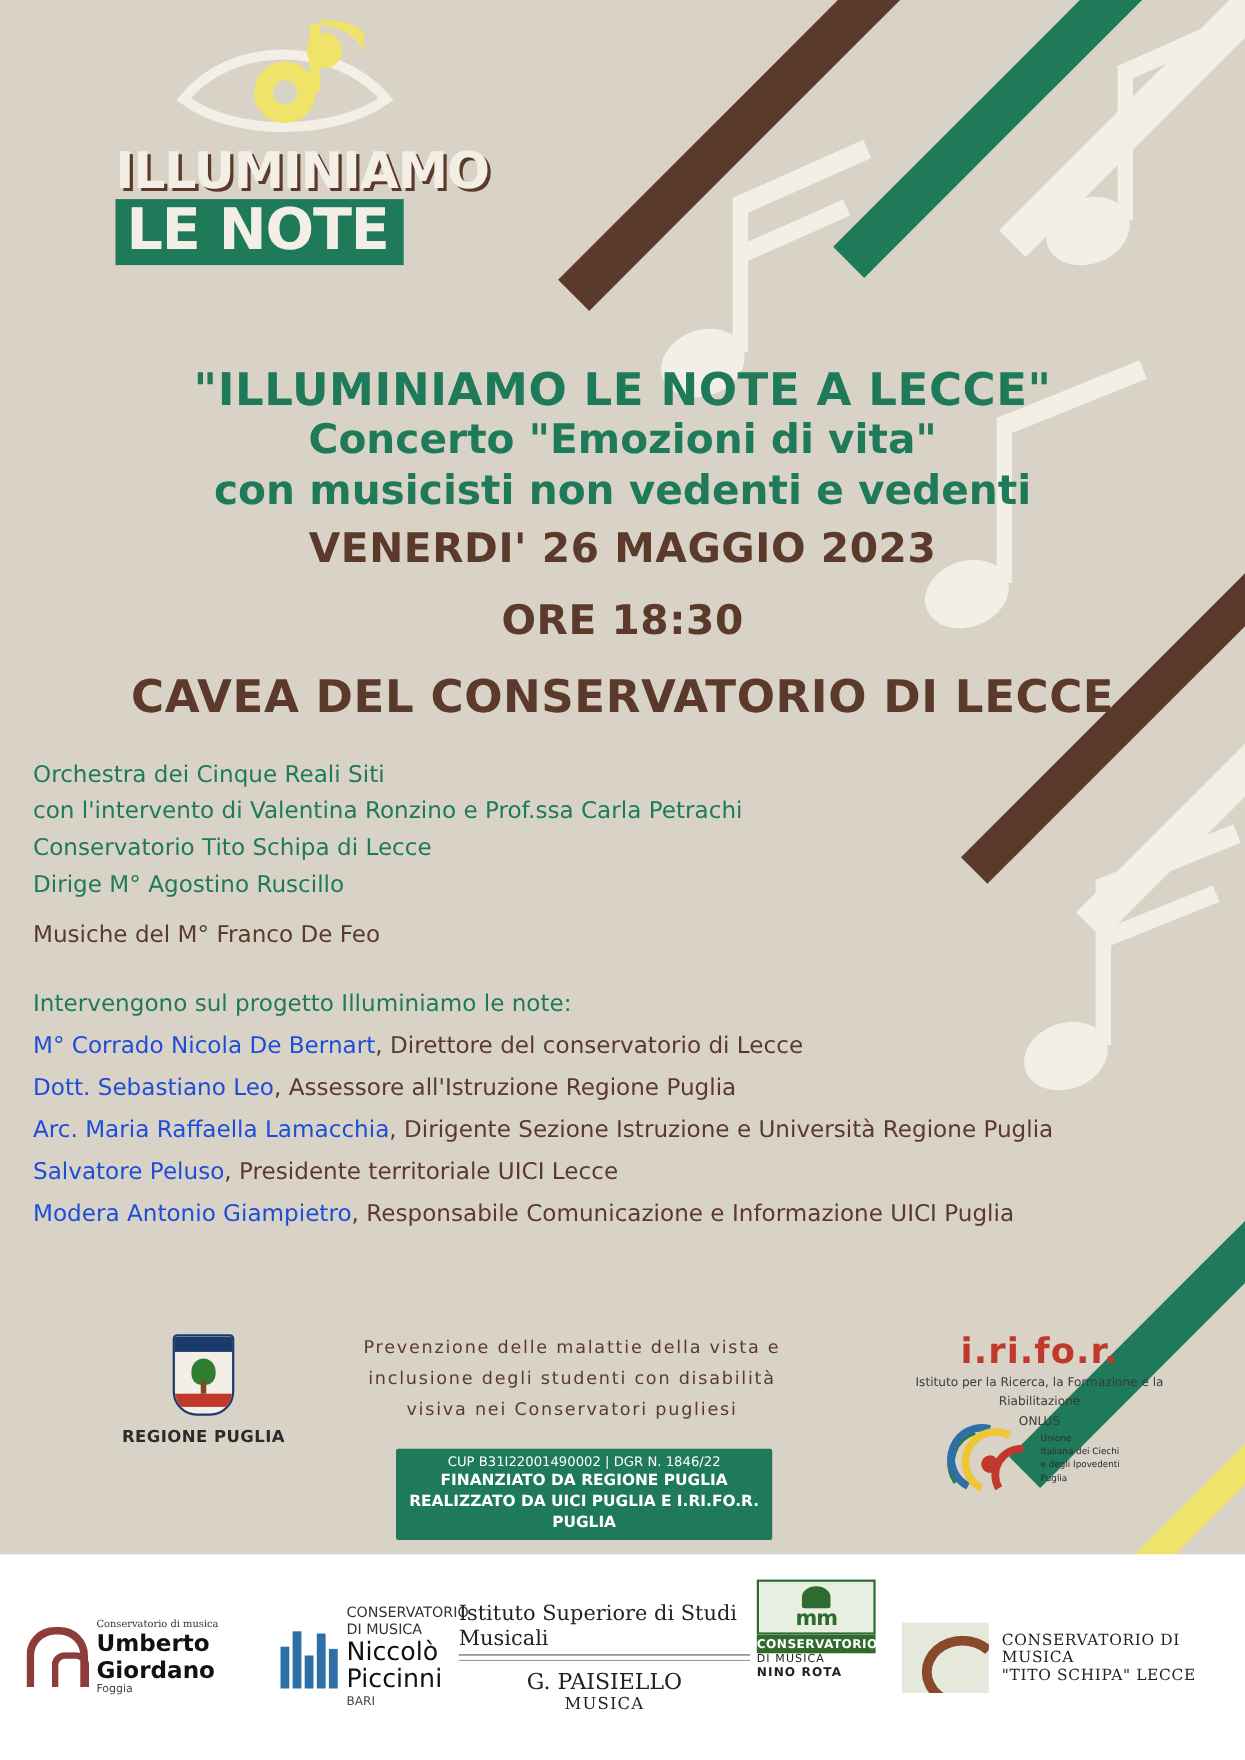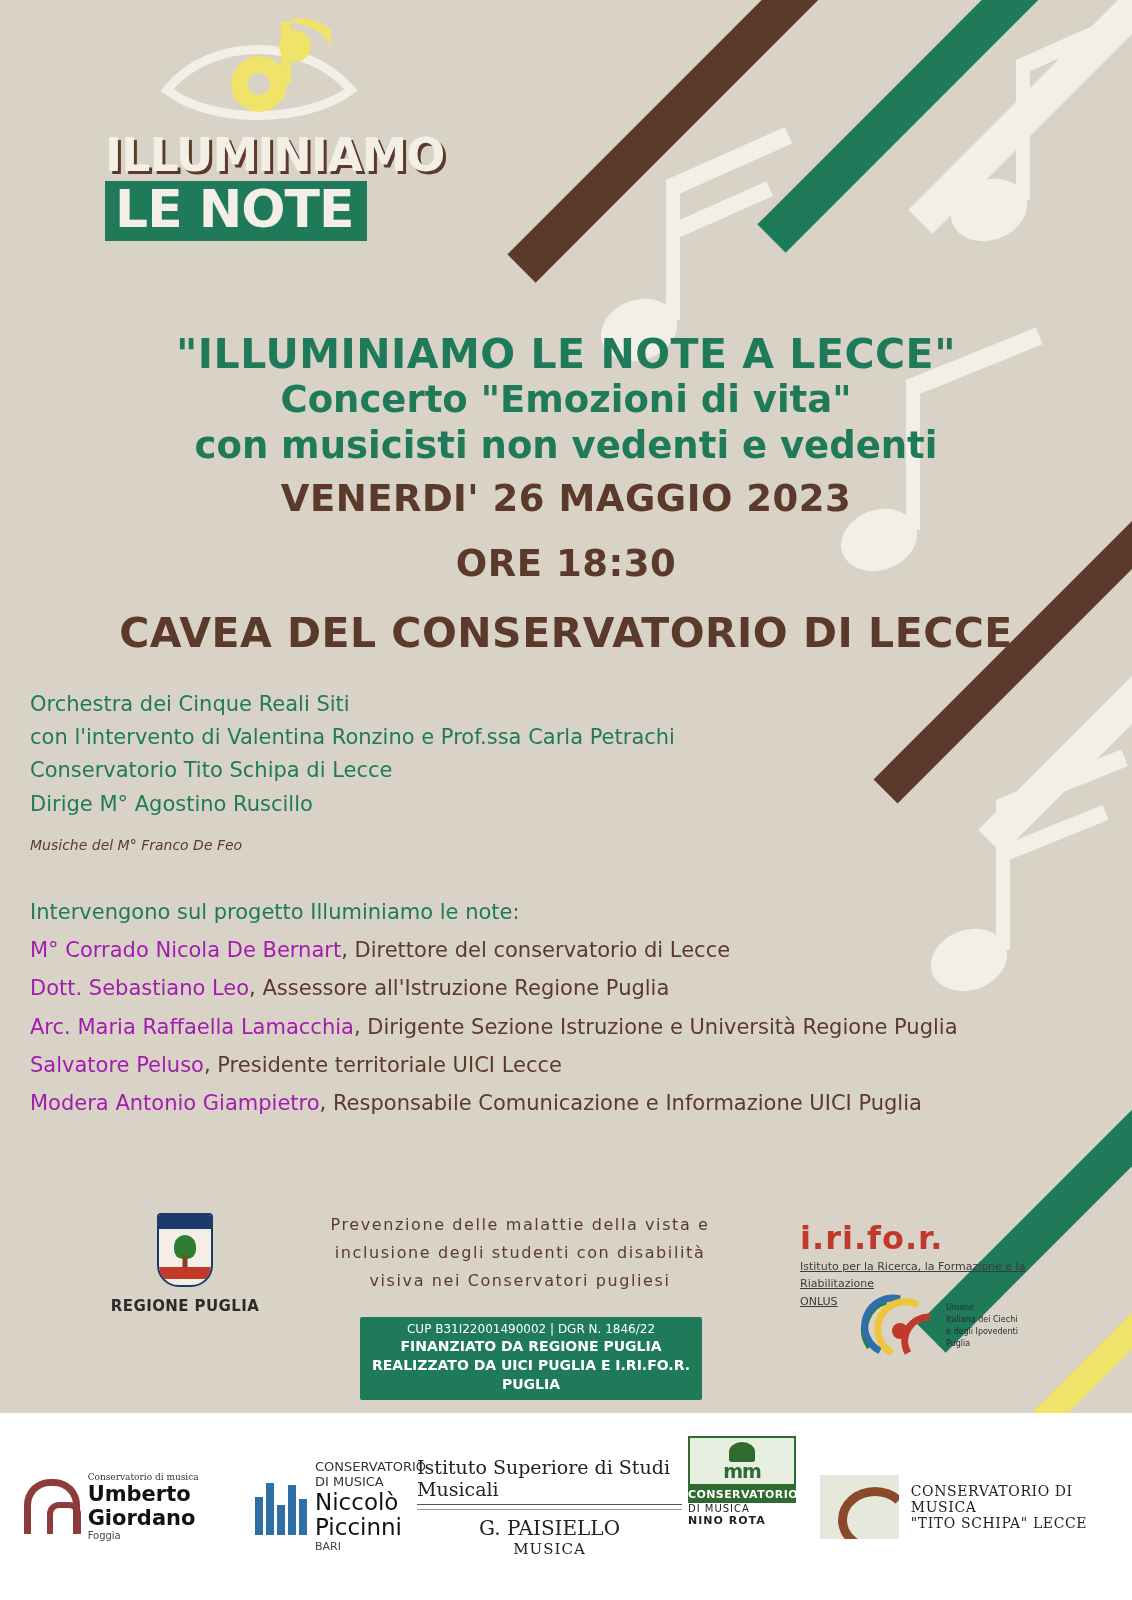"Musiche del M° Franco De" .credit-music { font-size: 14px -> 21px; font-style: italic -> none }
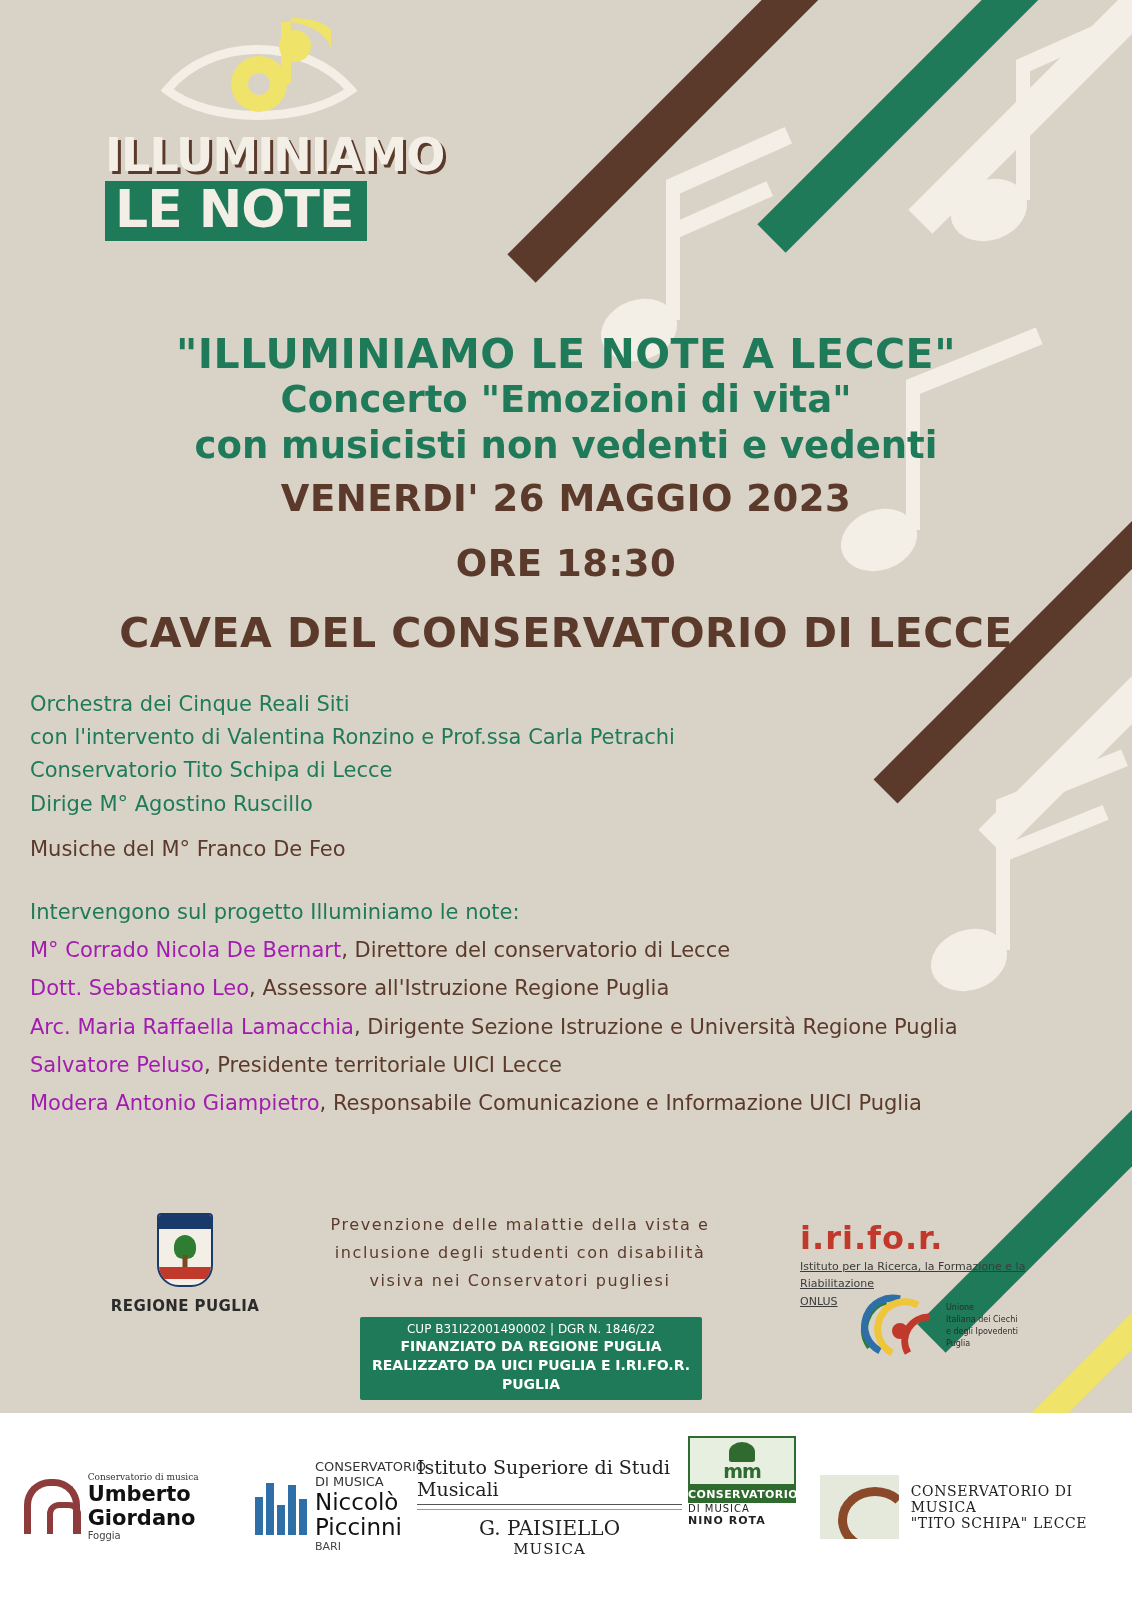"M° Corrado Nicola De Bernart" .spk-name { color: #a21caf -> #1d4ed8 }
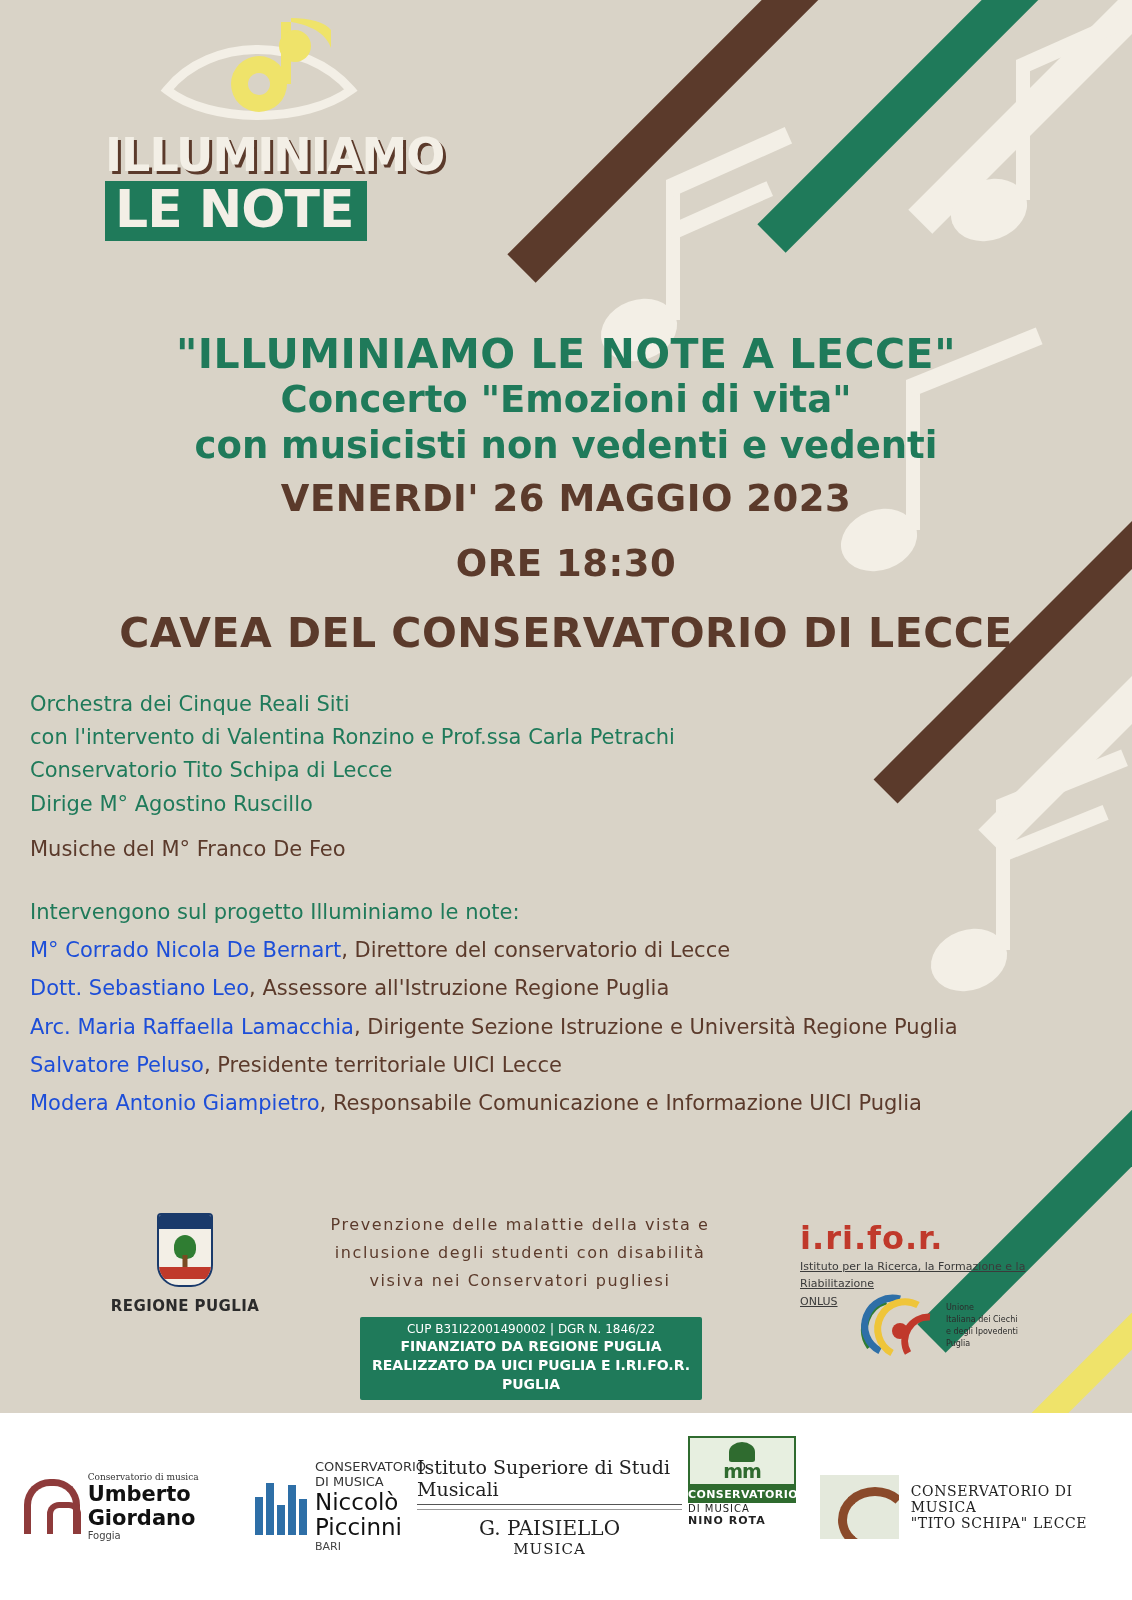"i.ri.fo.r." .irifor-block { text-align: none -> center; top: 24px -> 14px }
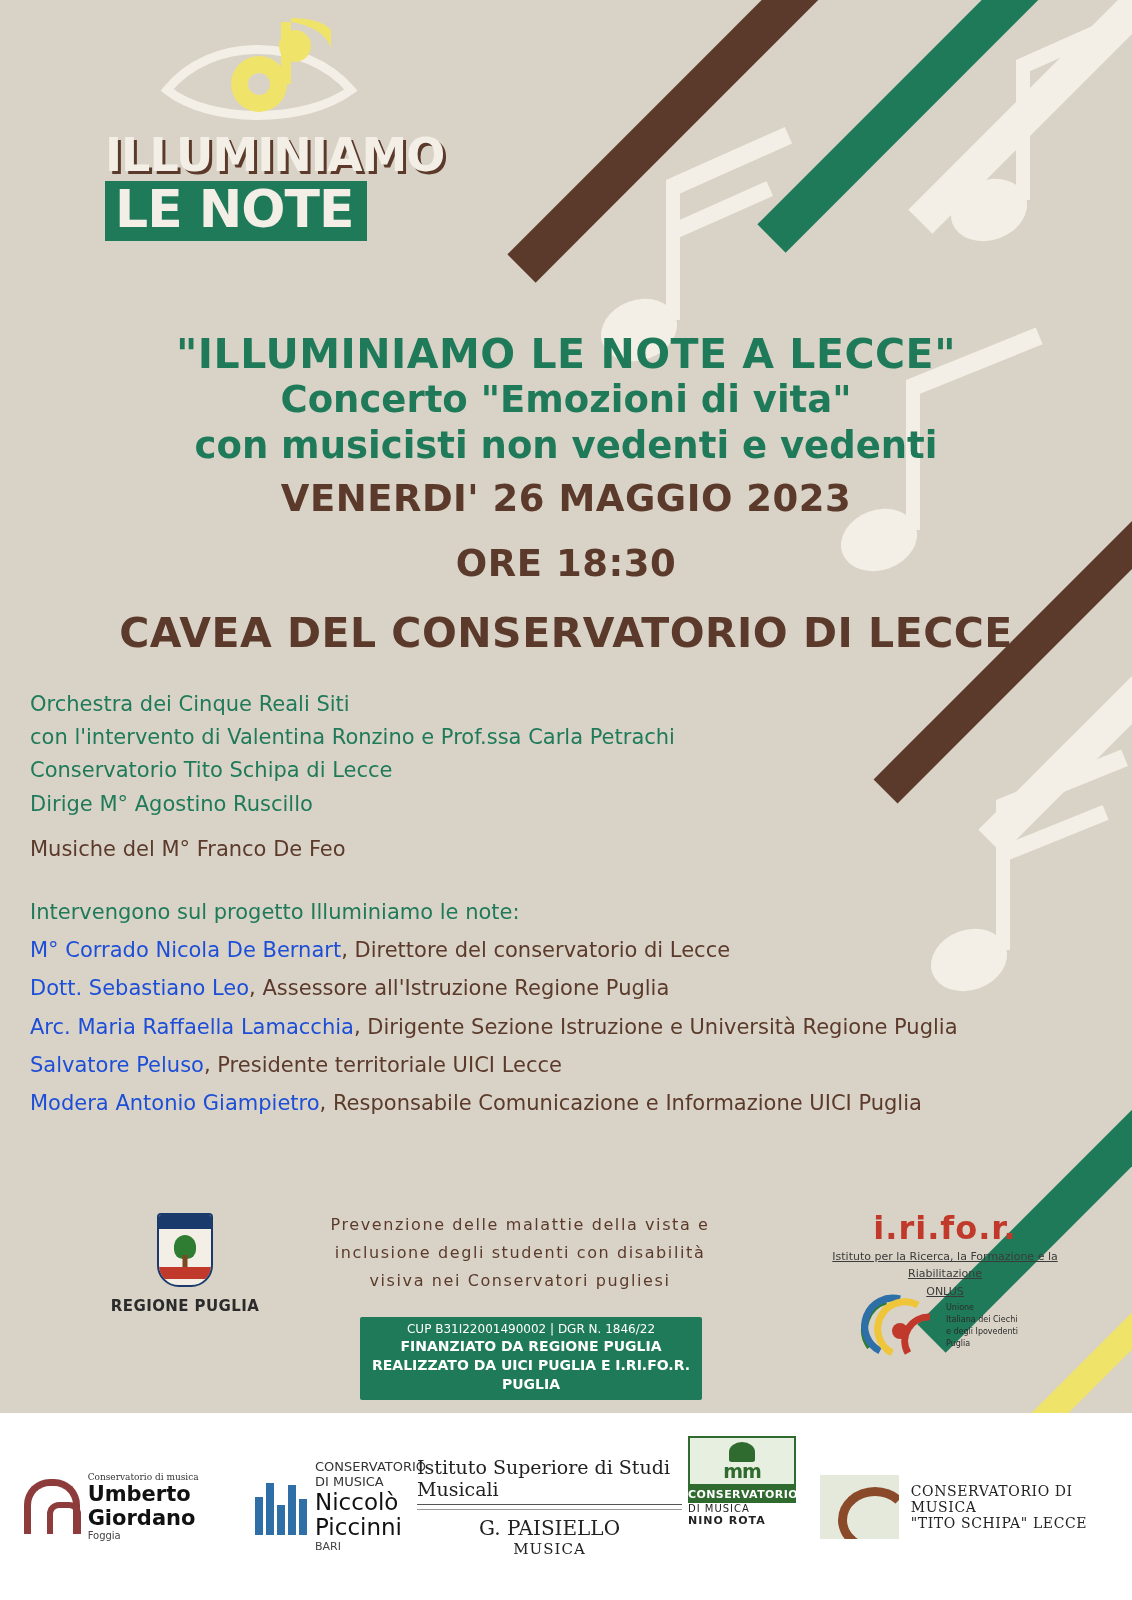"Istituto per la Ricerca, la" .irifor-sub { text-decoration: underline -> none }
